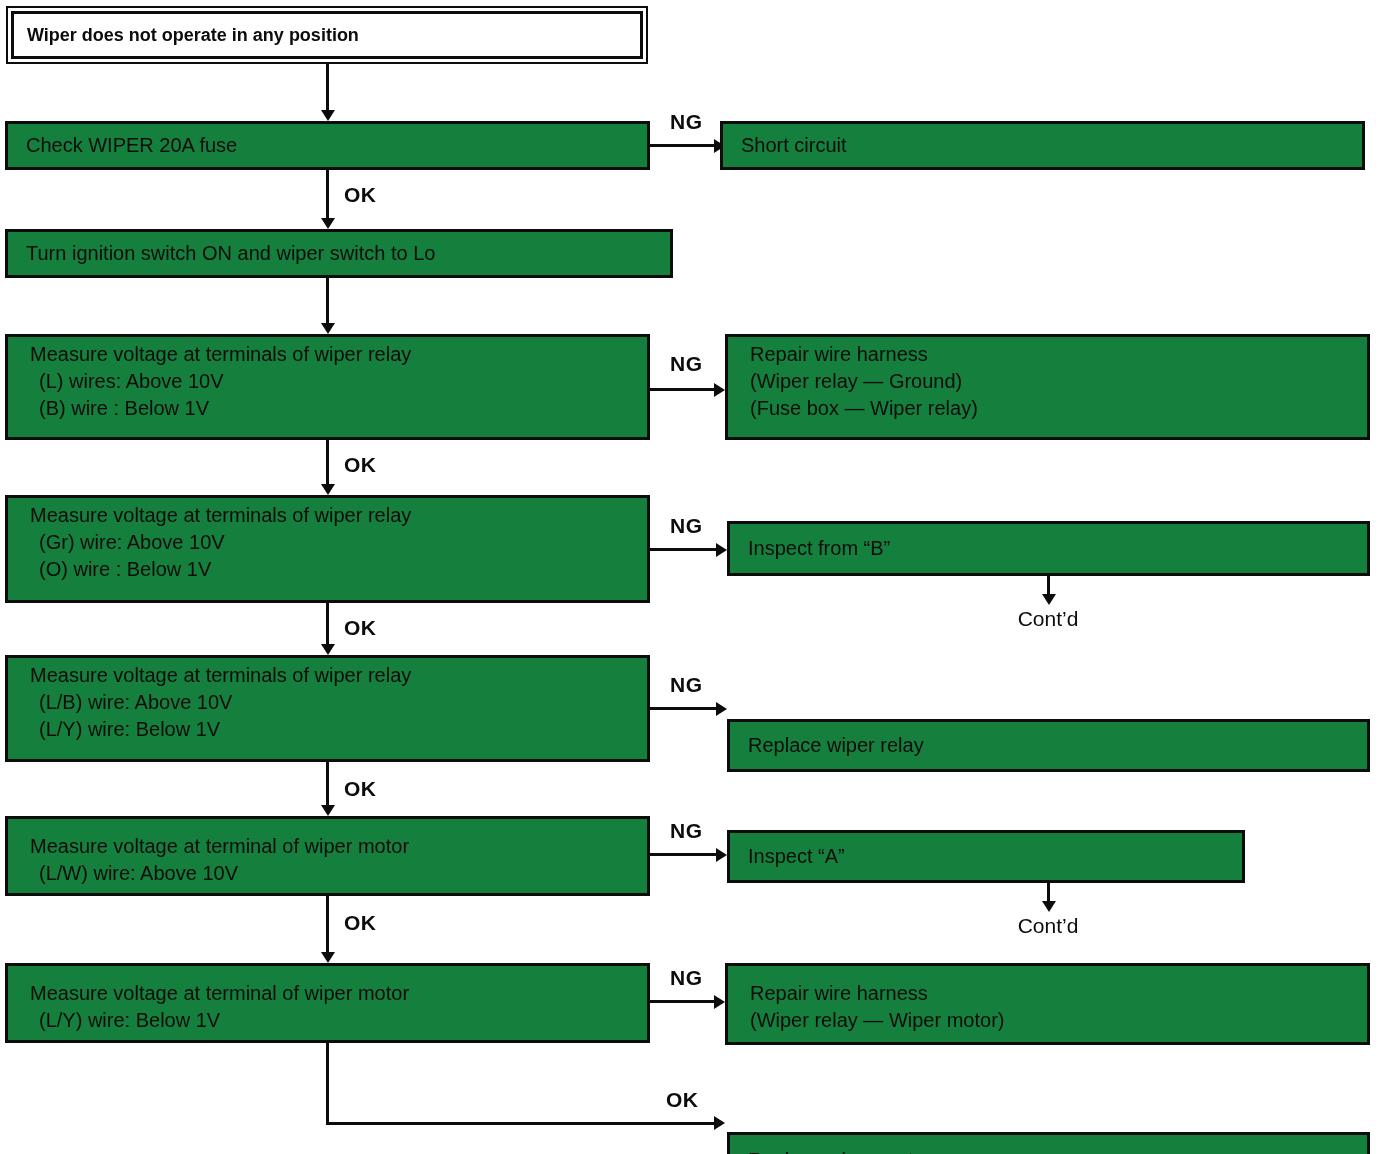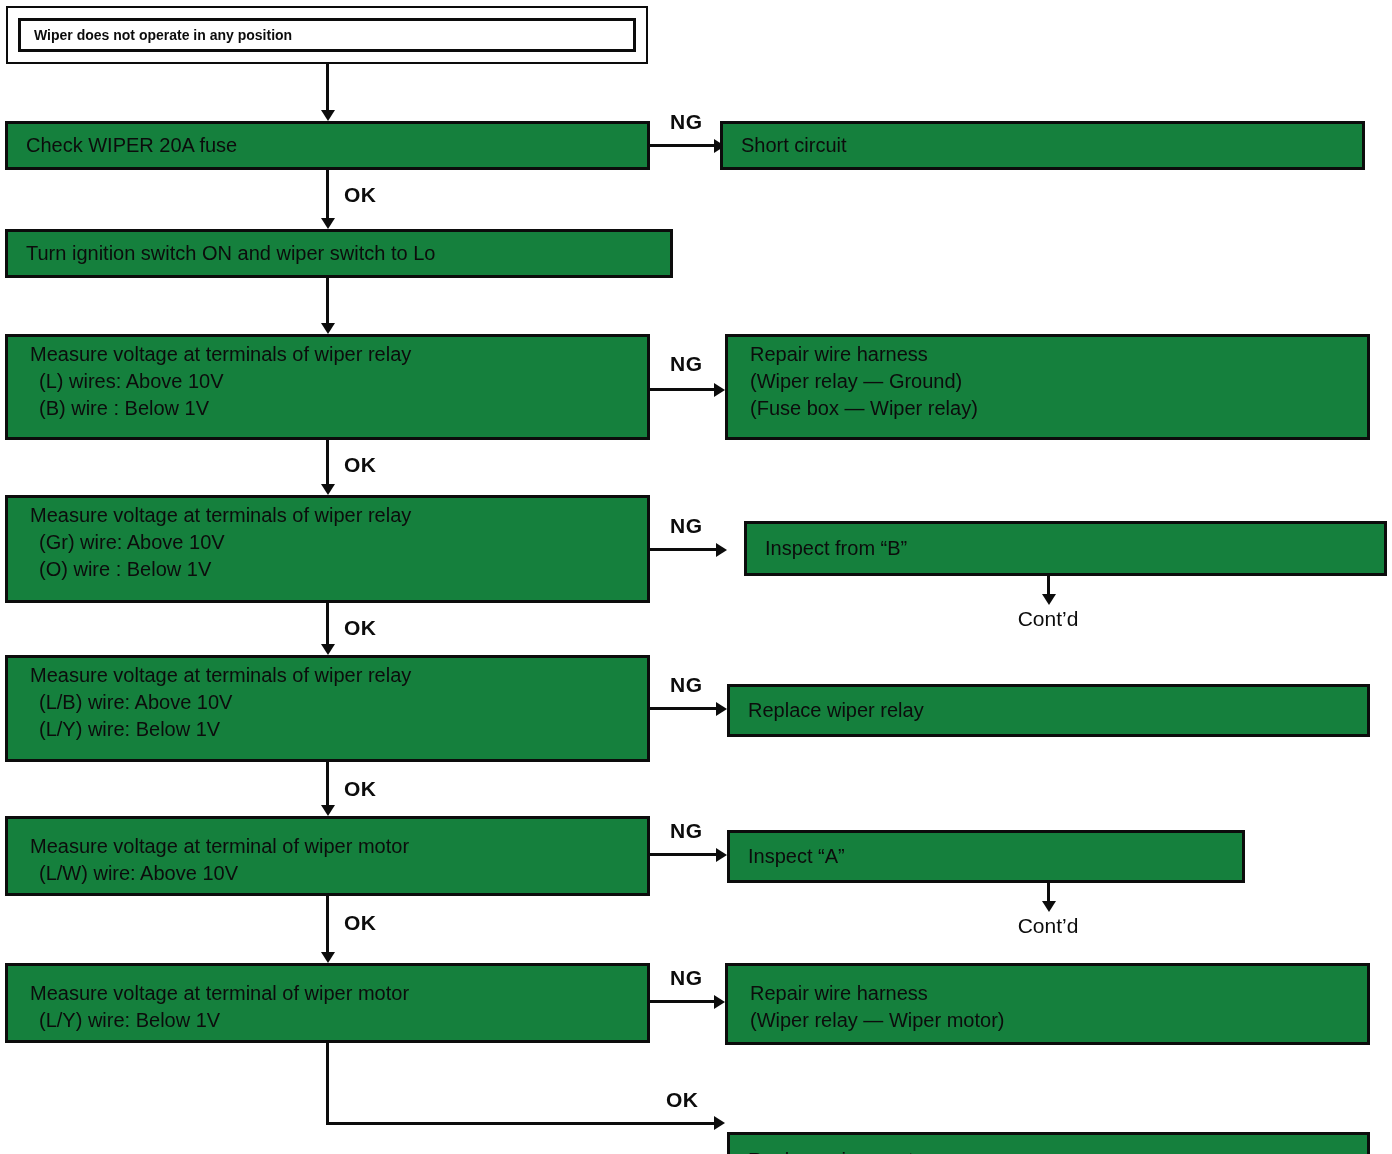"Wiper does not operate in" .titlebox .inner { font-size: 14px -> 18px; margin: 10px -> 3px }
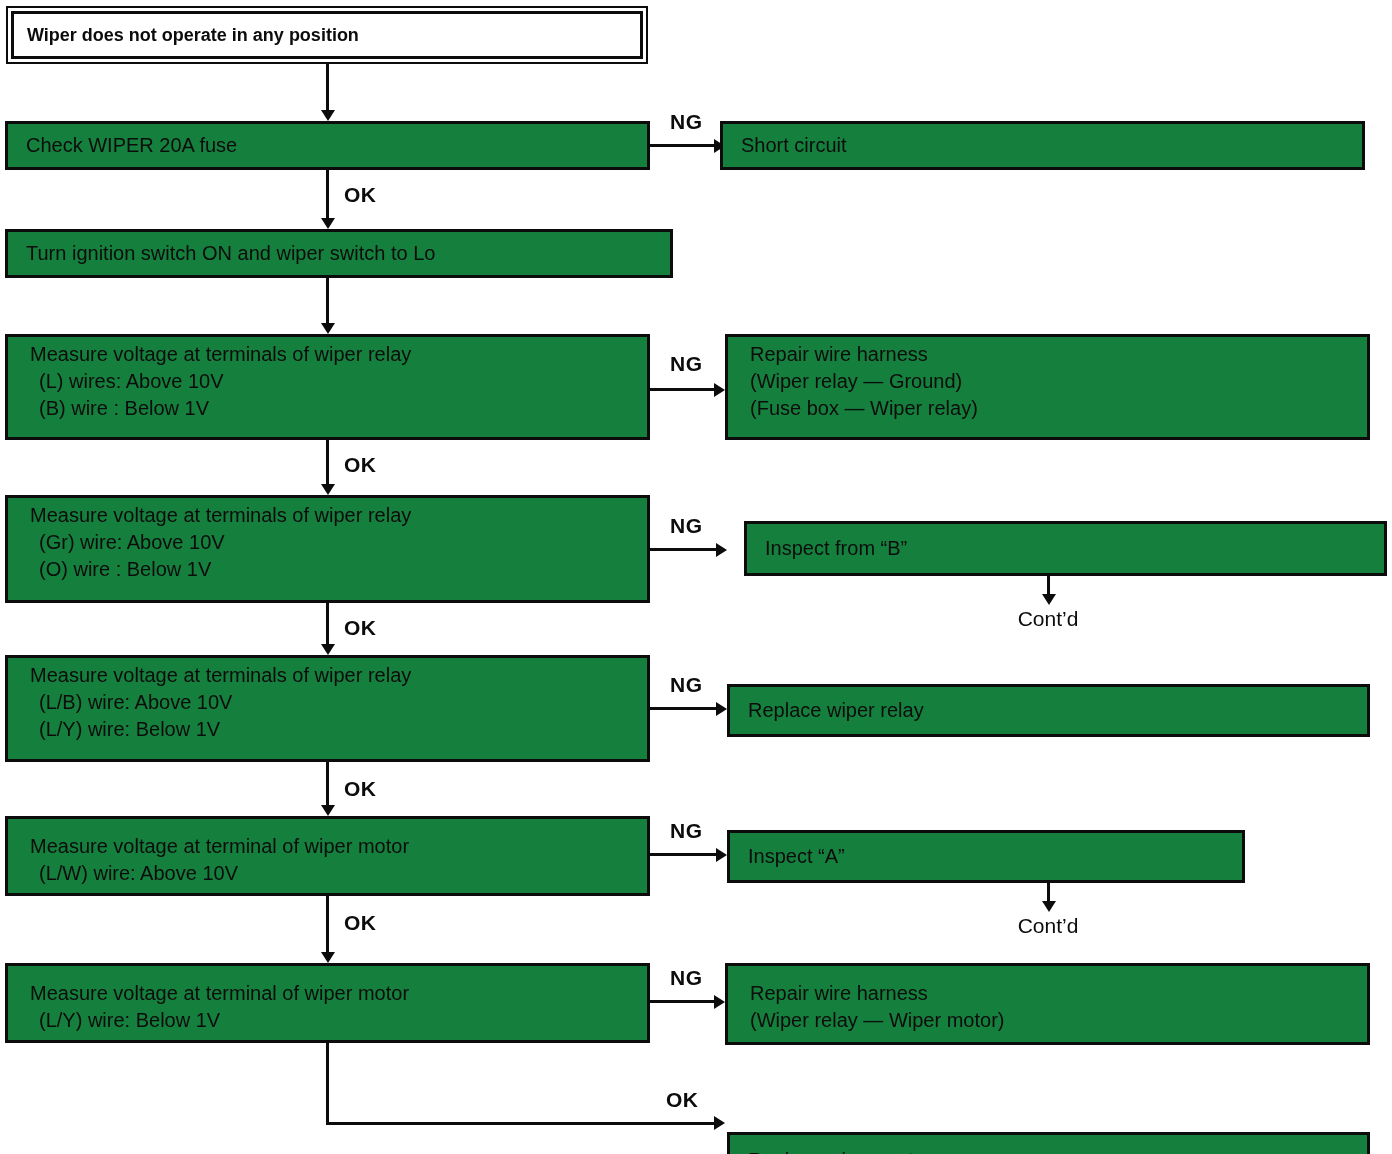"Inspect from “B”" div.box { margin-left: 17px -> none }
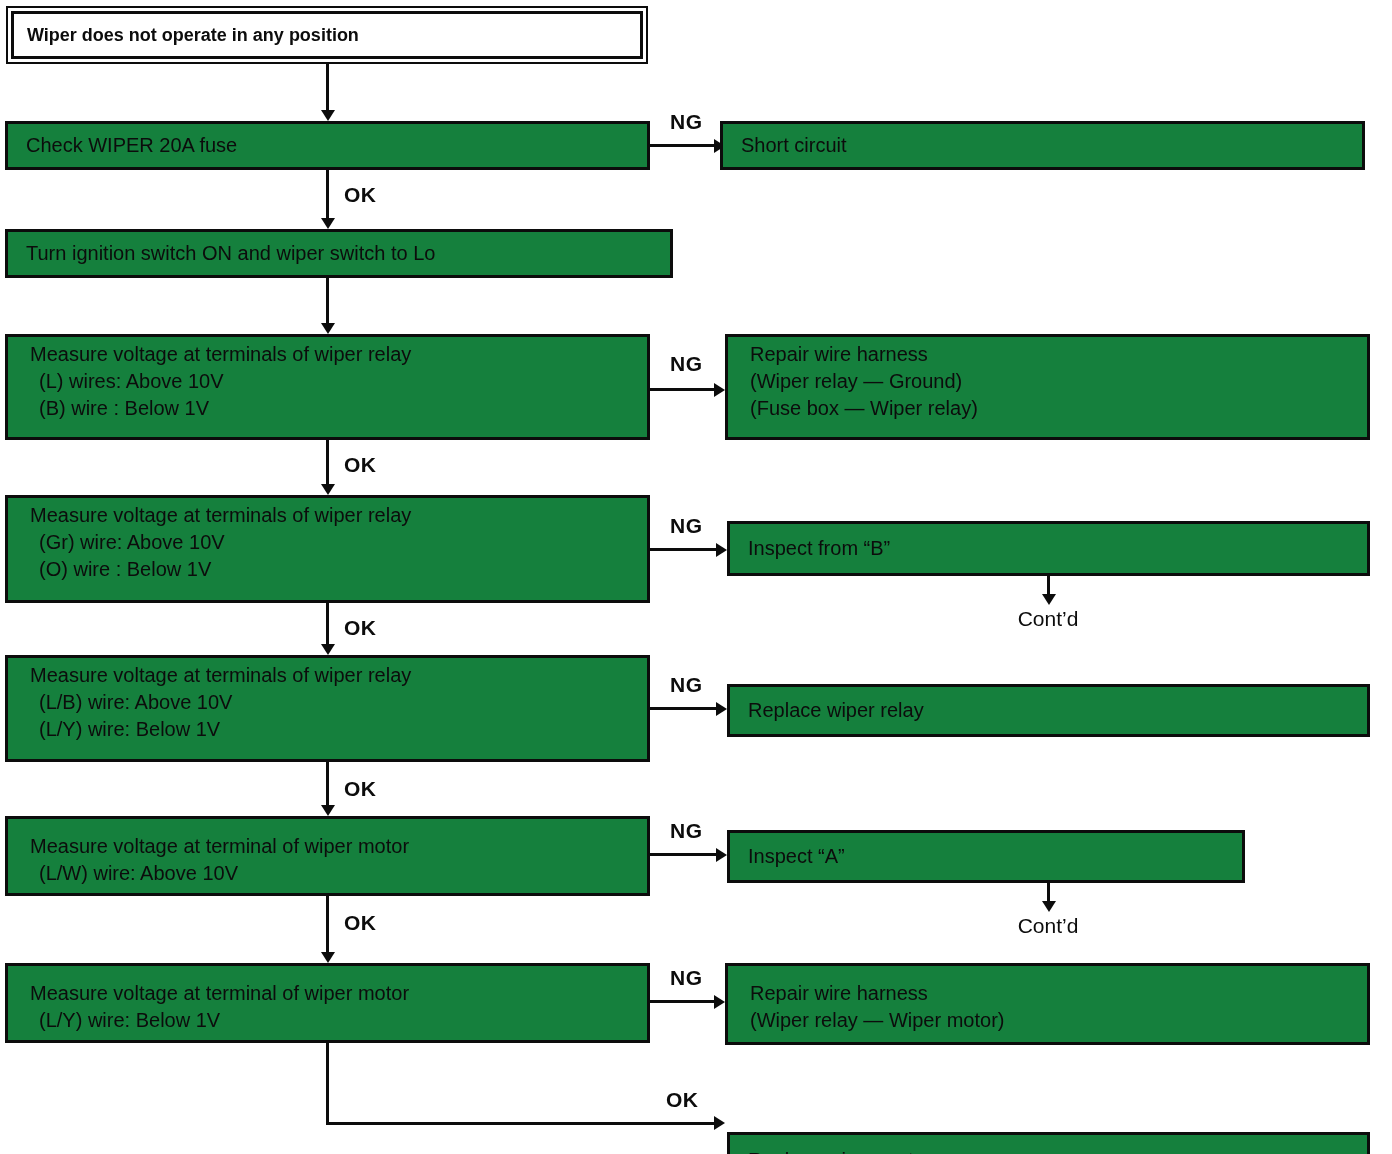"Replace wiper relay" div.box { top: 684px -> 719px }
